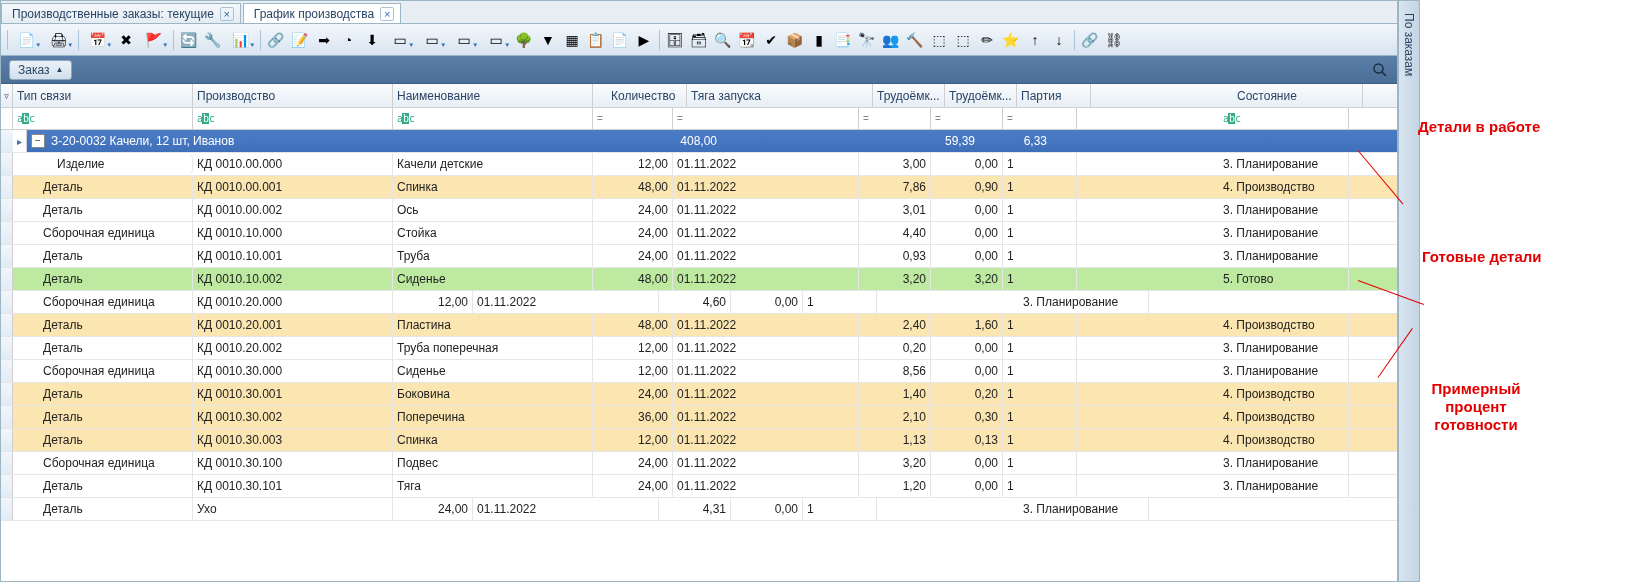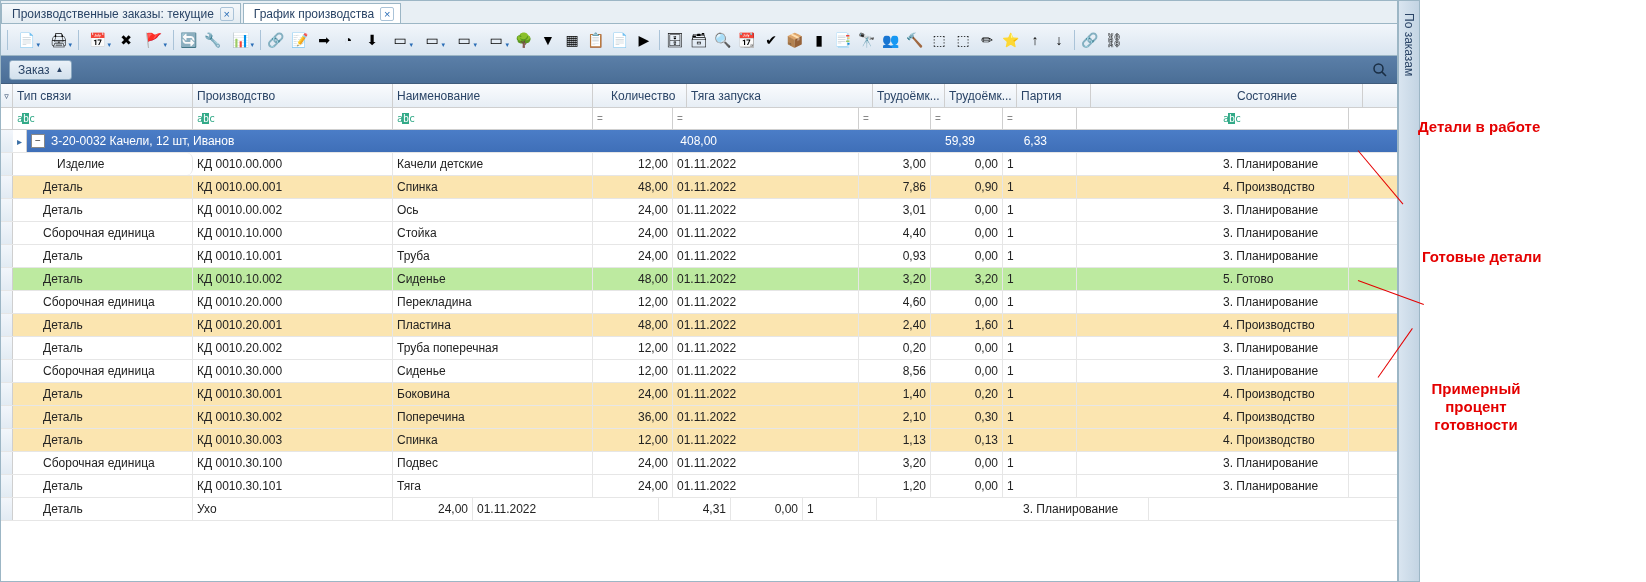"Перекладина" div.col { html: <div>Перекладина</div> -> none }
